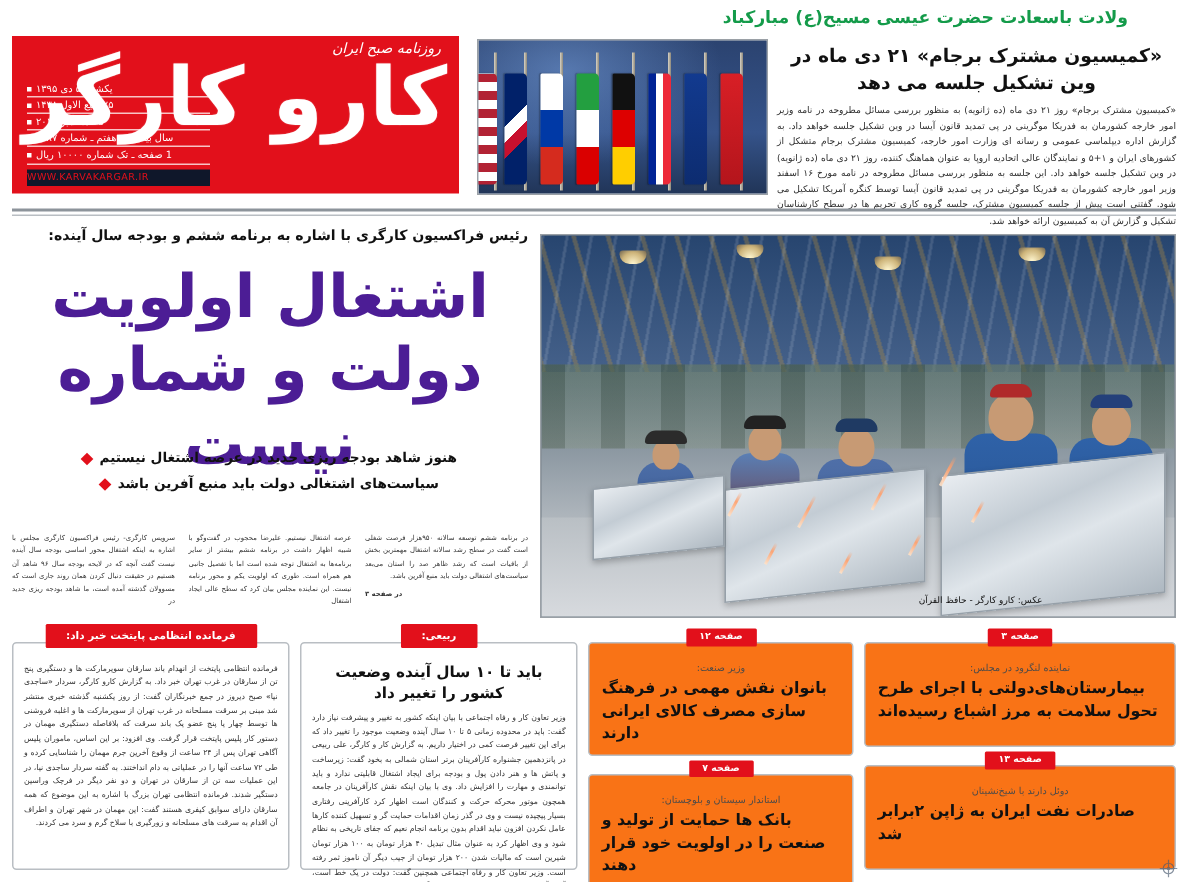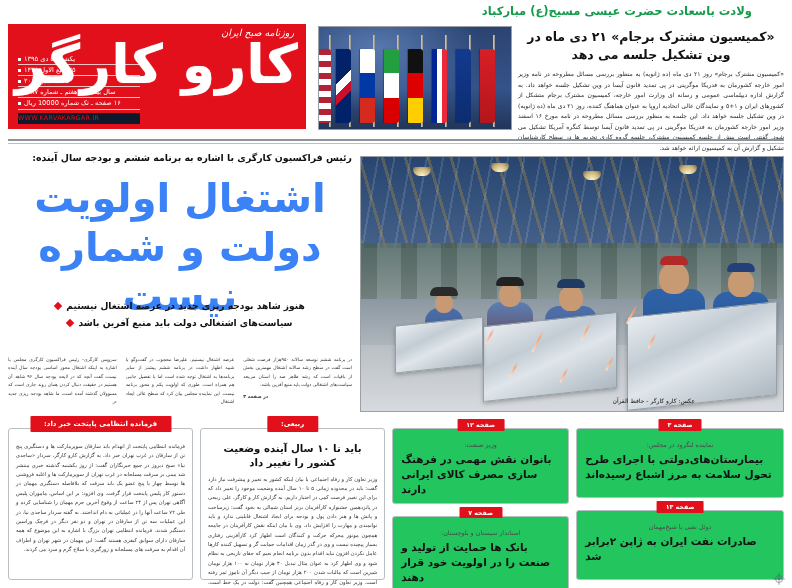"۱۶ صفحه ـ تک شماره" div.line { text: ۱۶ صفحه ـ تک شماره 10000 -> 1 صفحه ـ تک شماره ۱۰۰۰۰ }
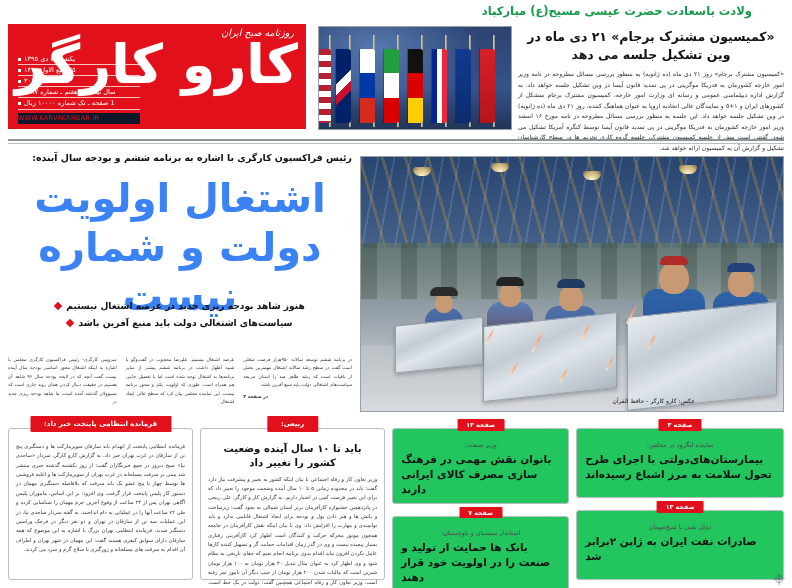"اشتغال اولویت" .lead-head { color: #3b82f6 -> #4c1d95 }
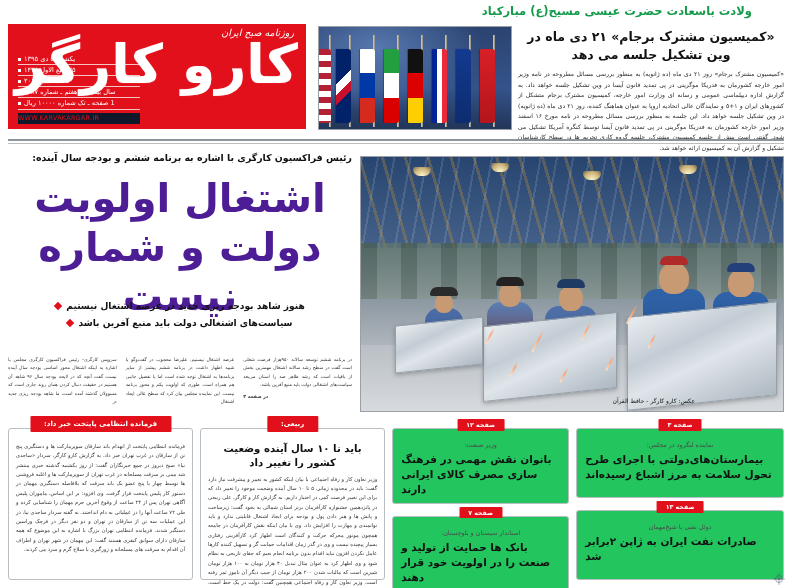"وزیر صنعت:" .scard { background: #22c55e -> #f97316 }
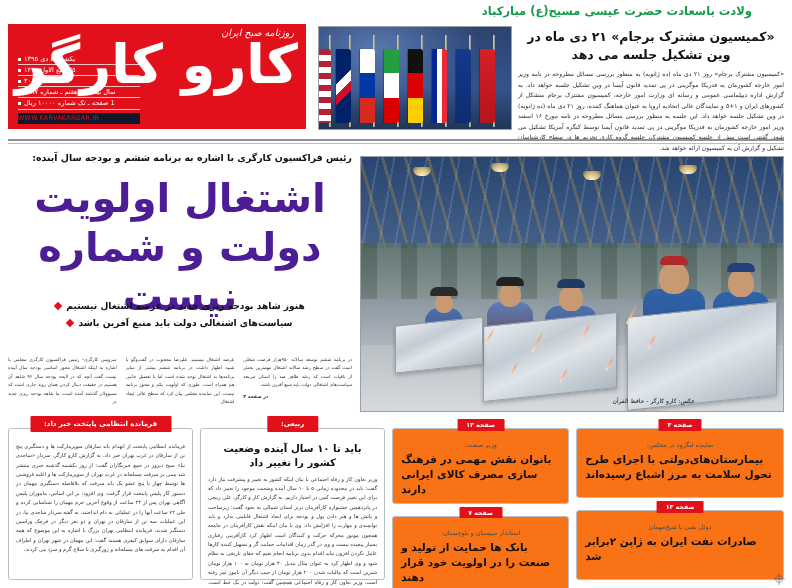"دوئل نفتی با شیخ‌مهمان" div.skicker { text: نفتی با شیخ‌مهمان -> دارند با شیخ‌نشینان }
